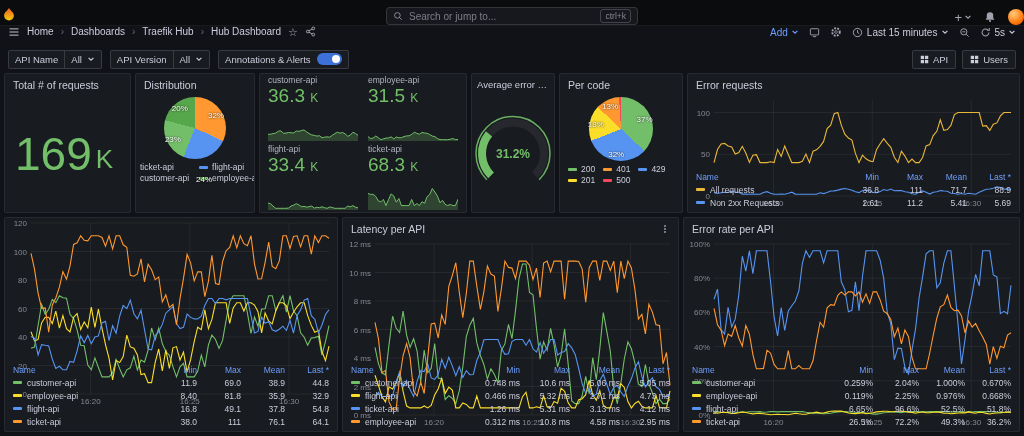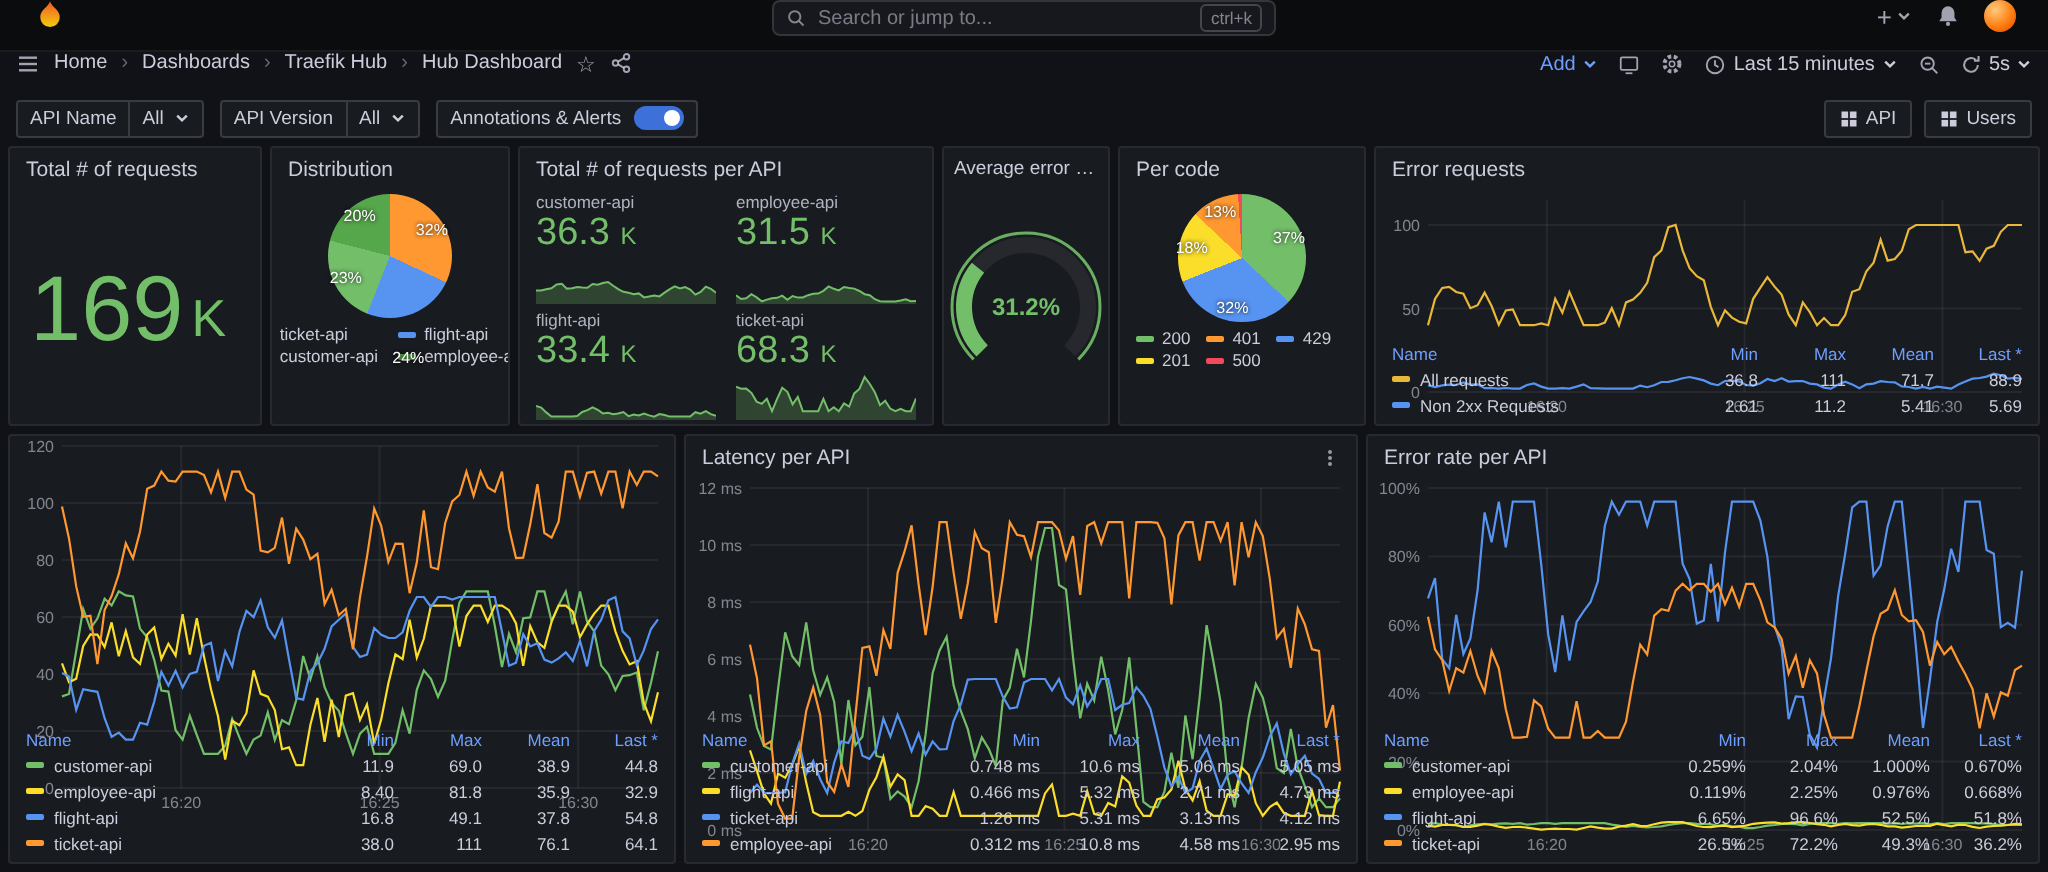"Search or jump to..." .topnav { align-items: flex-start -> flex-end; padding: 0 16px -> 0 0 }
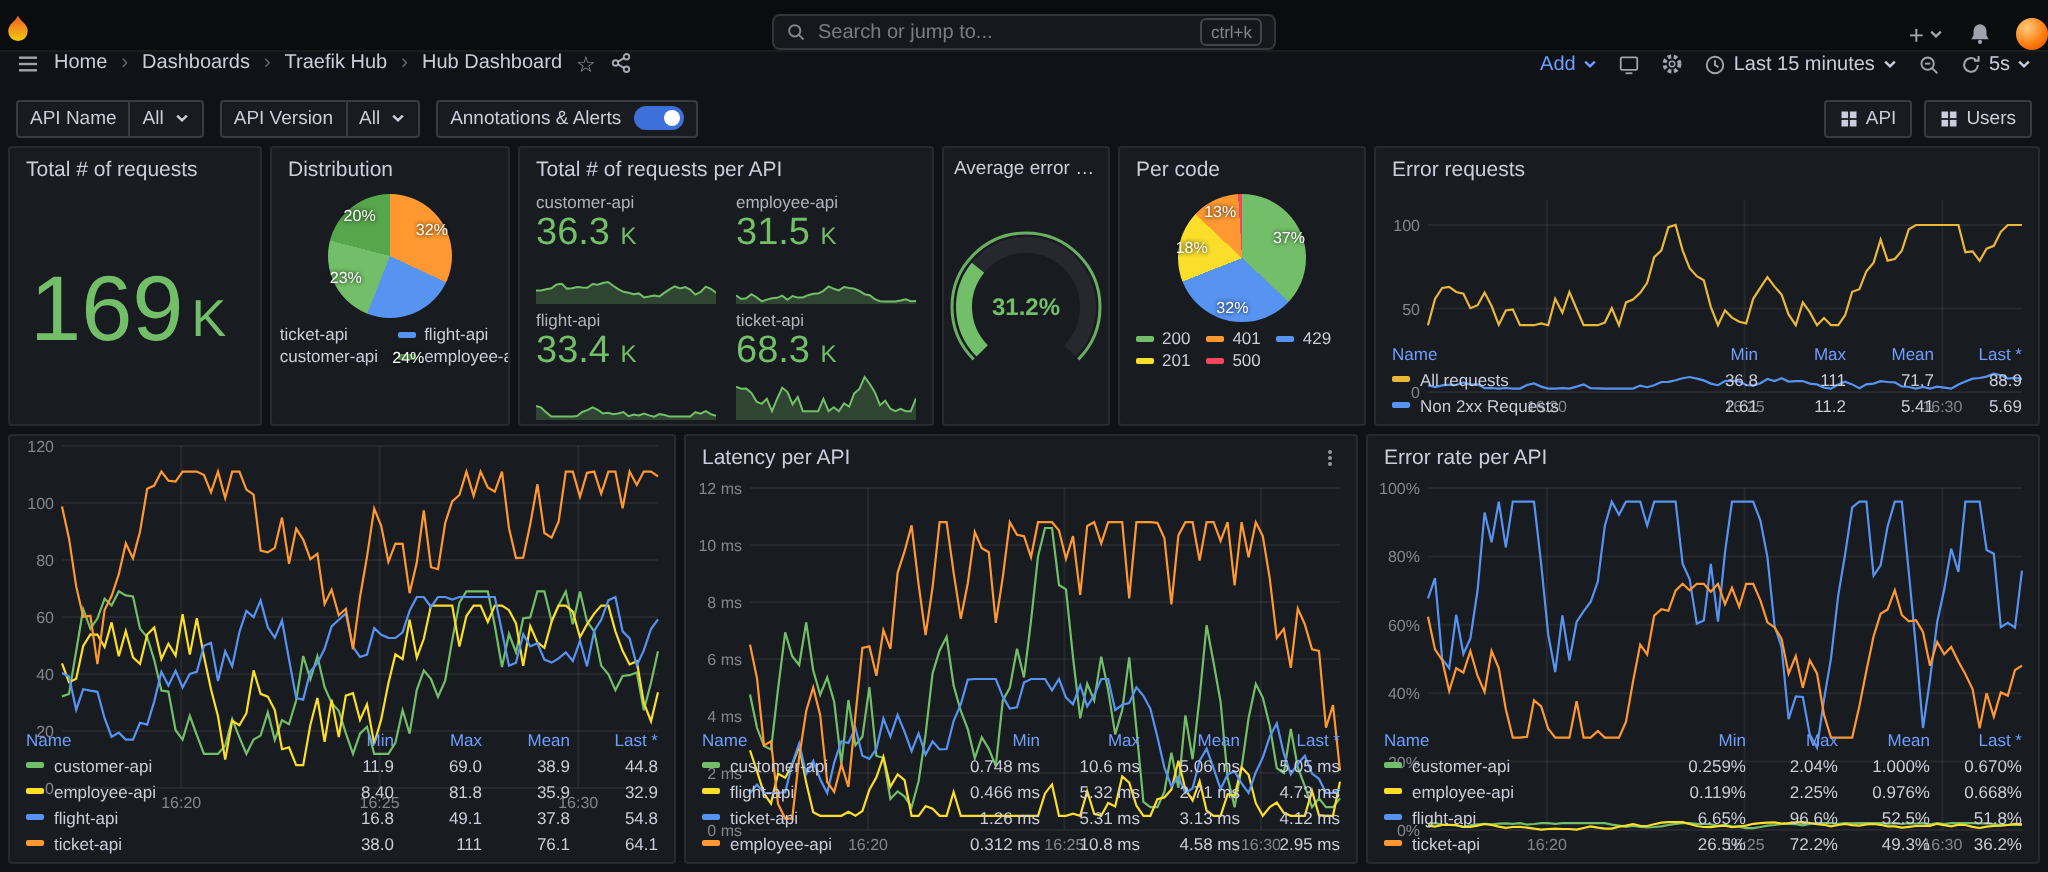"Total # of requests per" div.phead { html: <div> <span>Total # of requests per API</span> </div> -> none }
